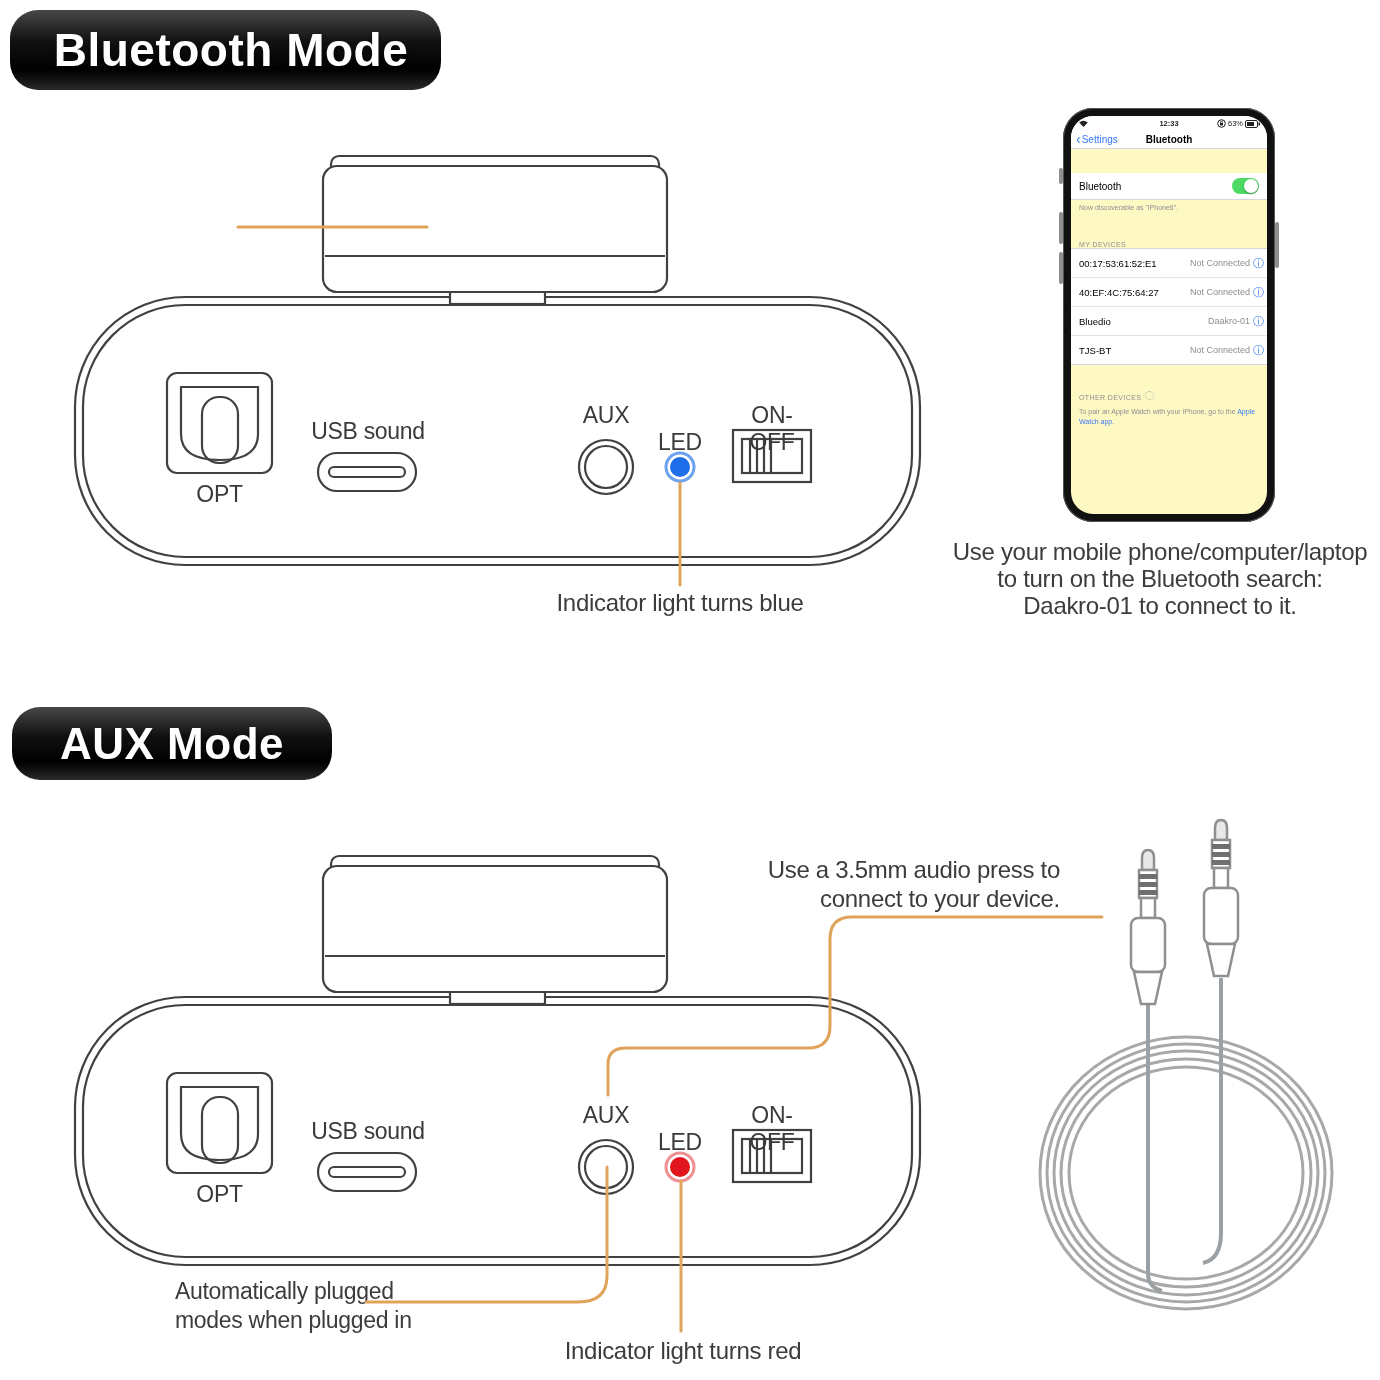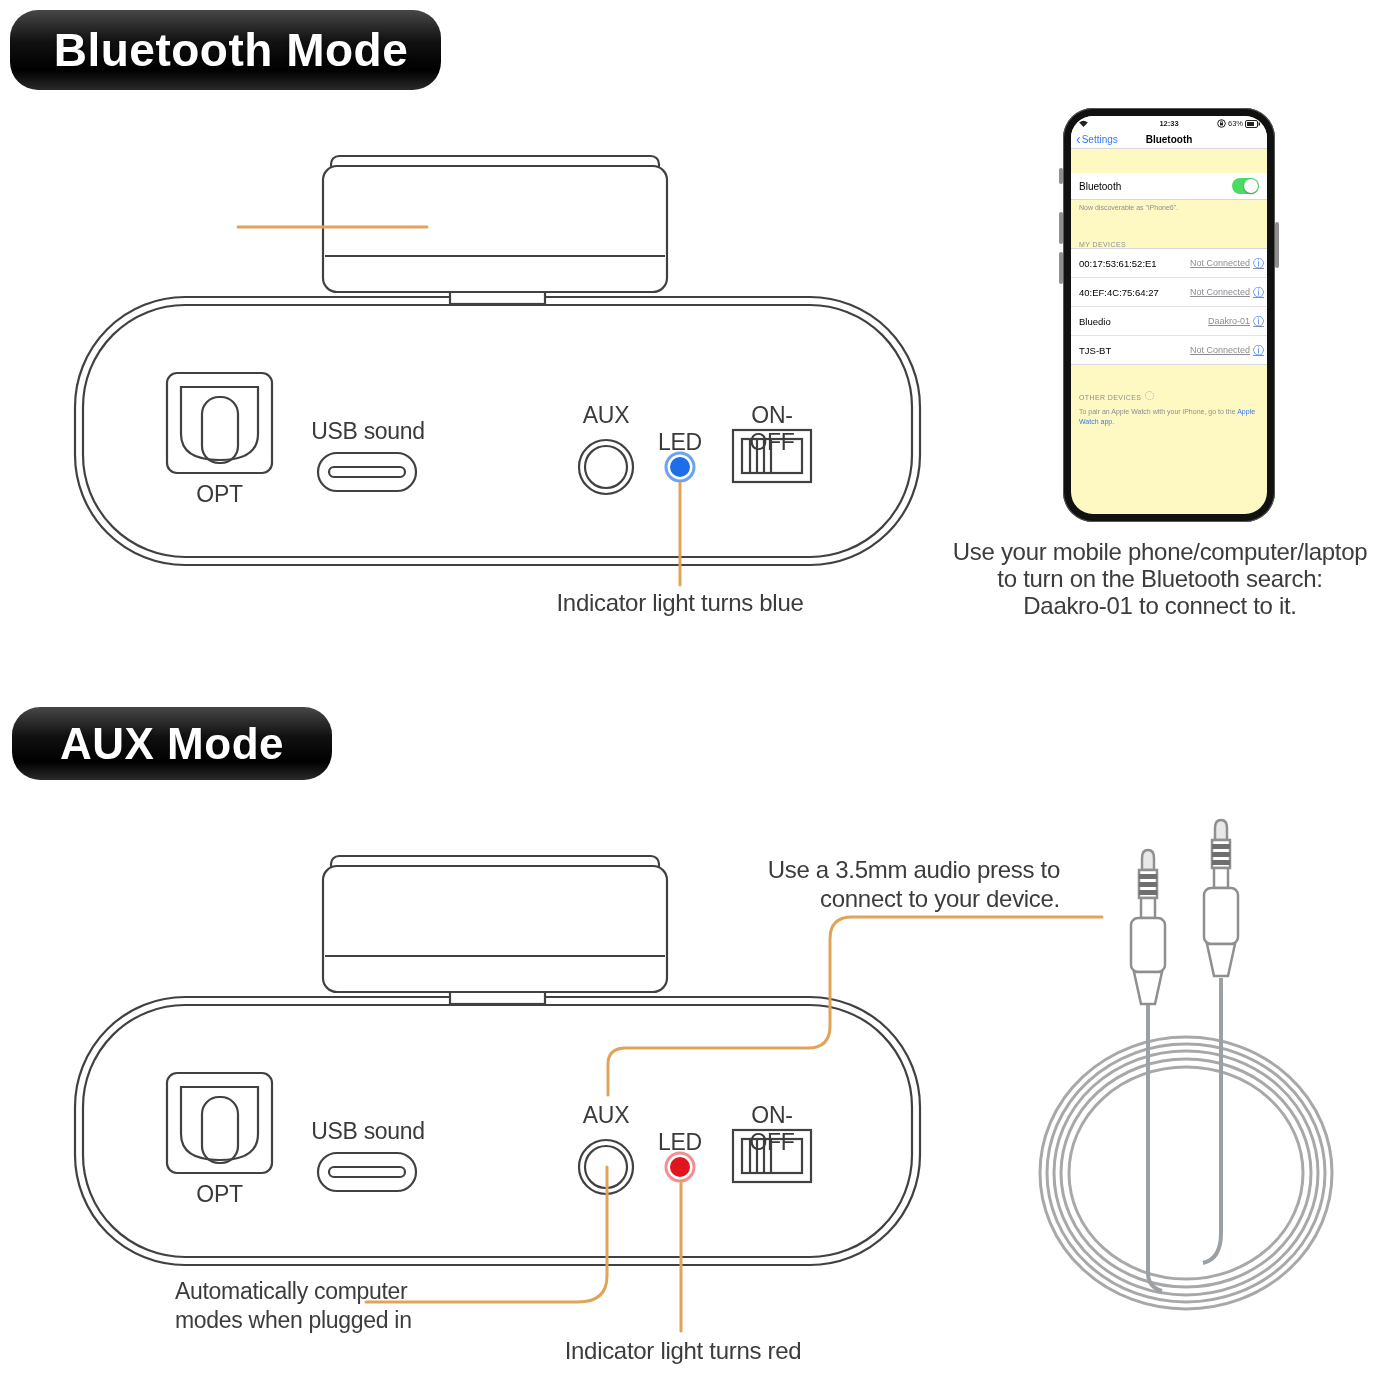"Not Connected" .dev-row .status { text-decoration: underline -> none }
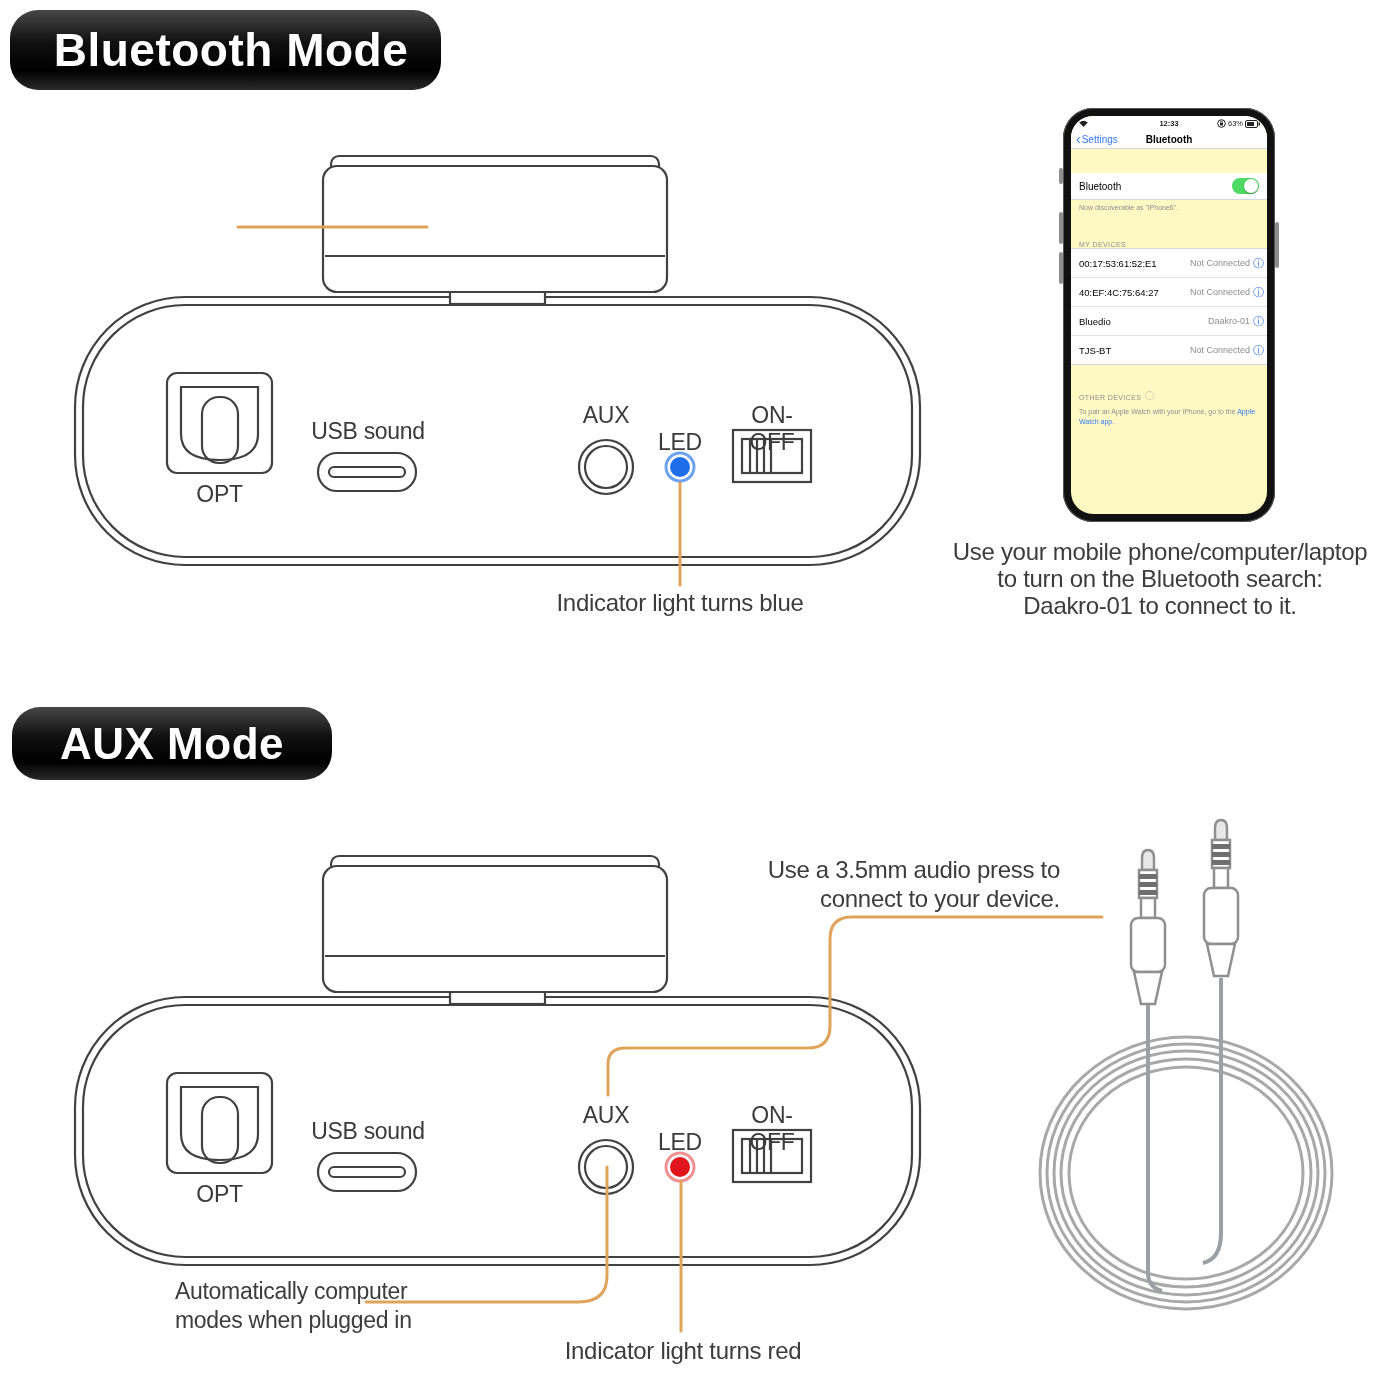"Automatically computer" div { text: computer -> plugged }
